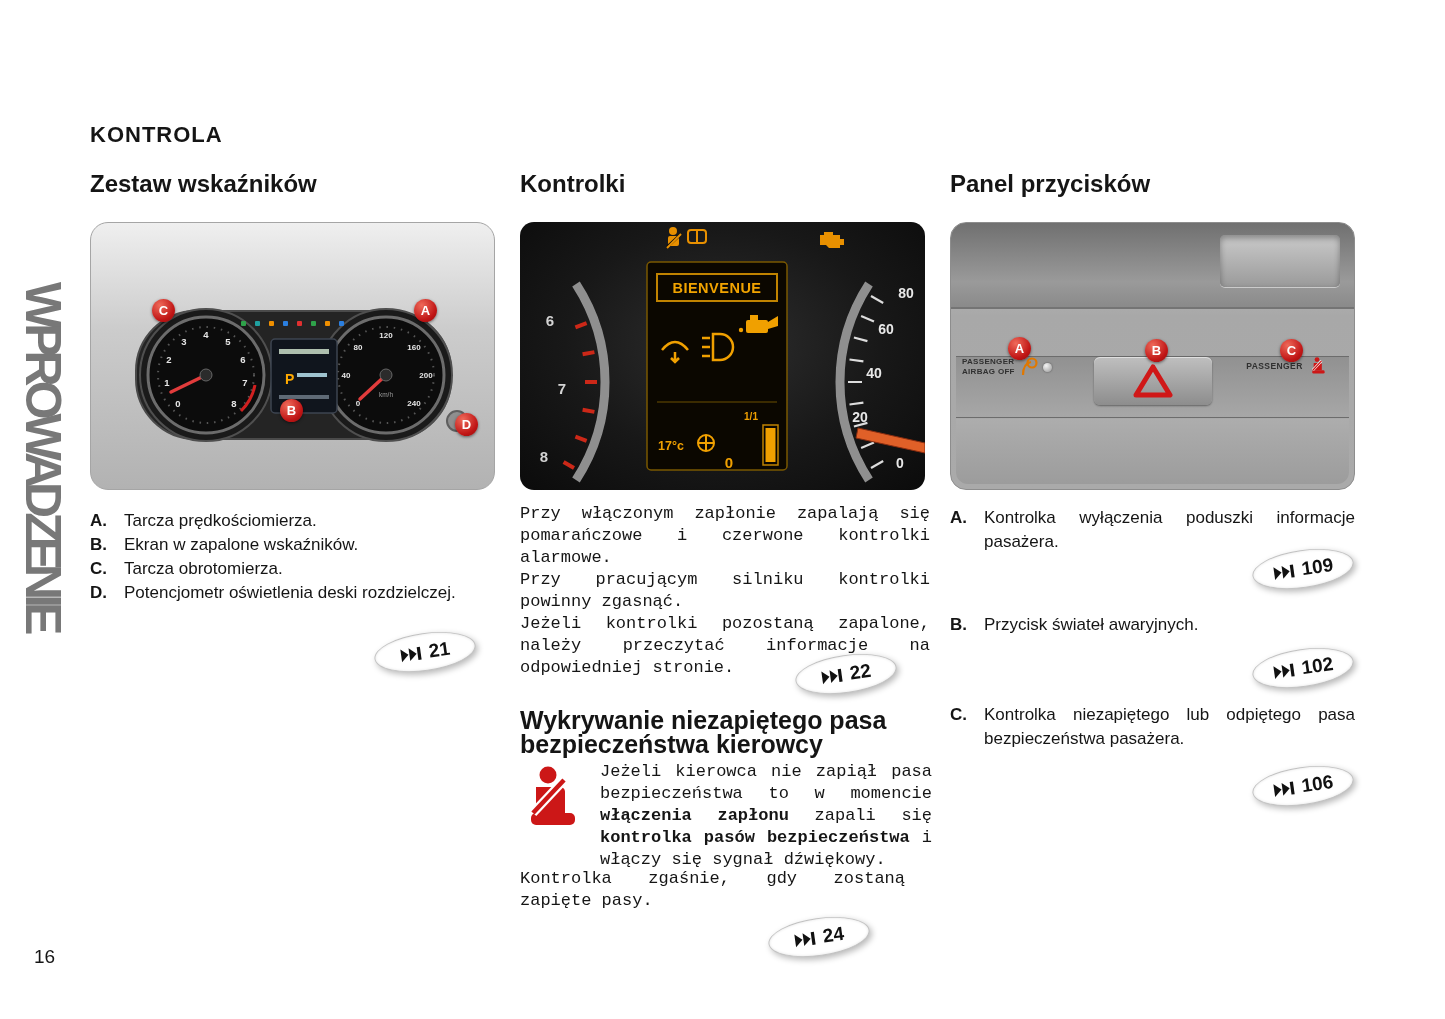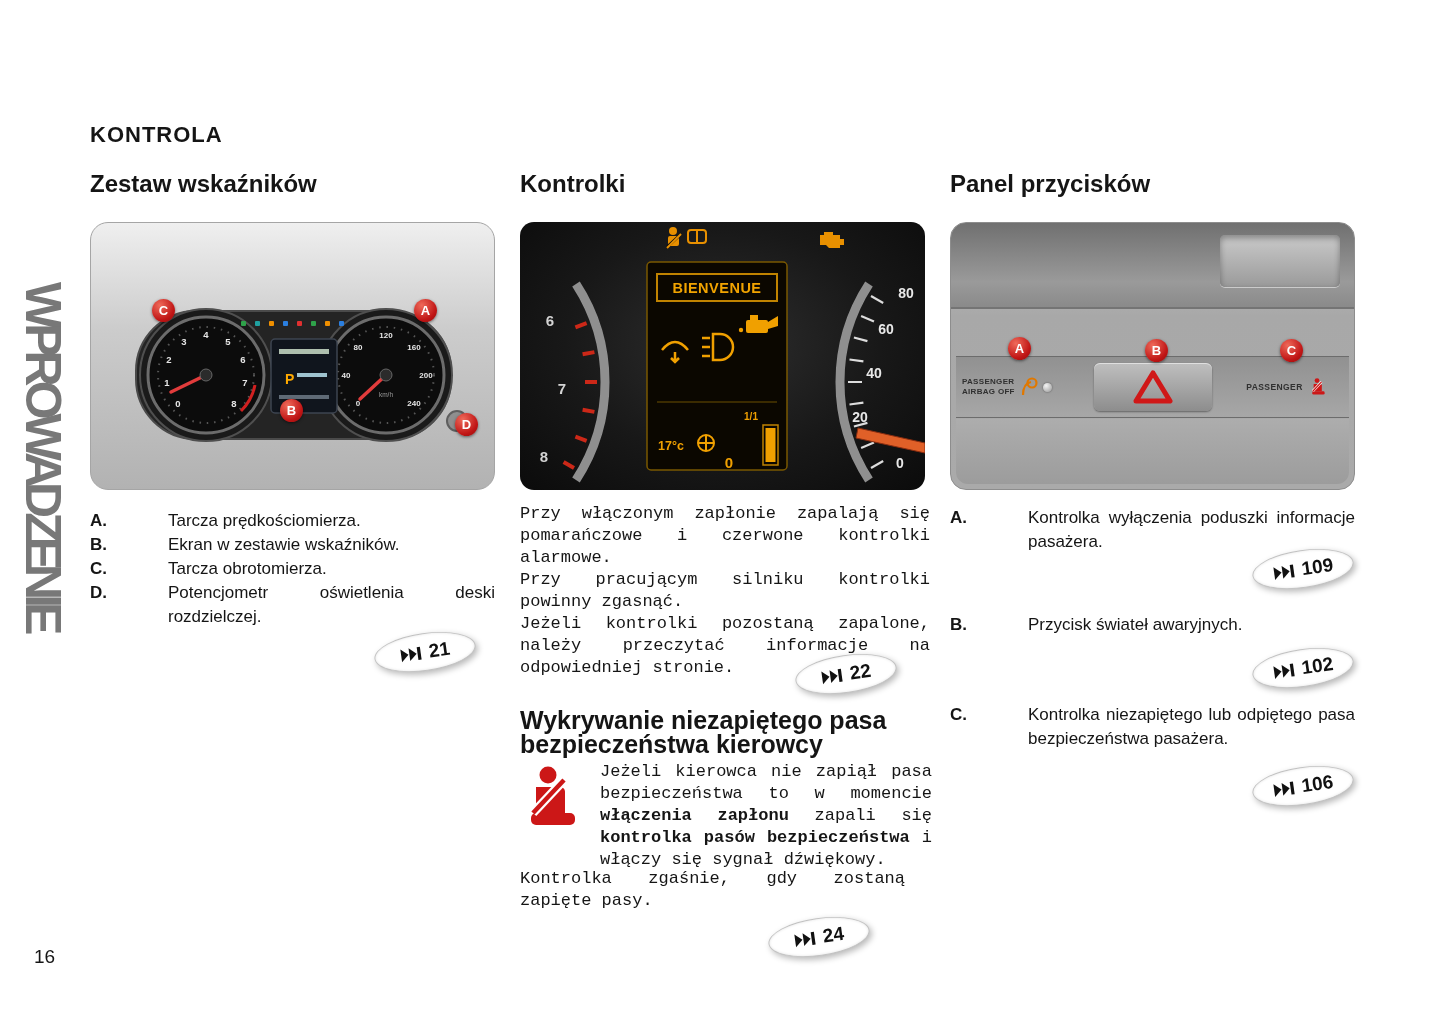"PASSENGER" .p3-strip { align-items: center -> flex-start }
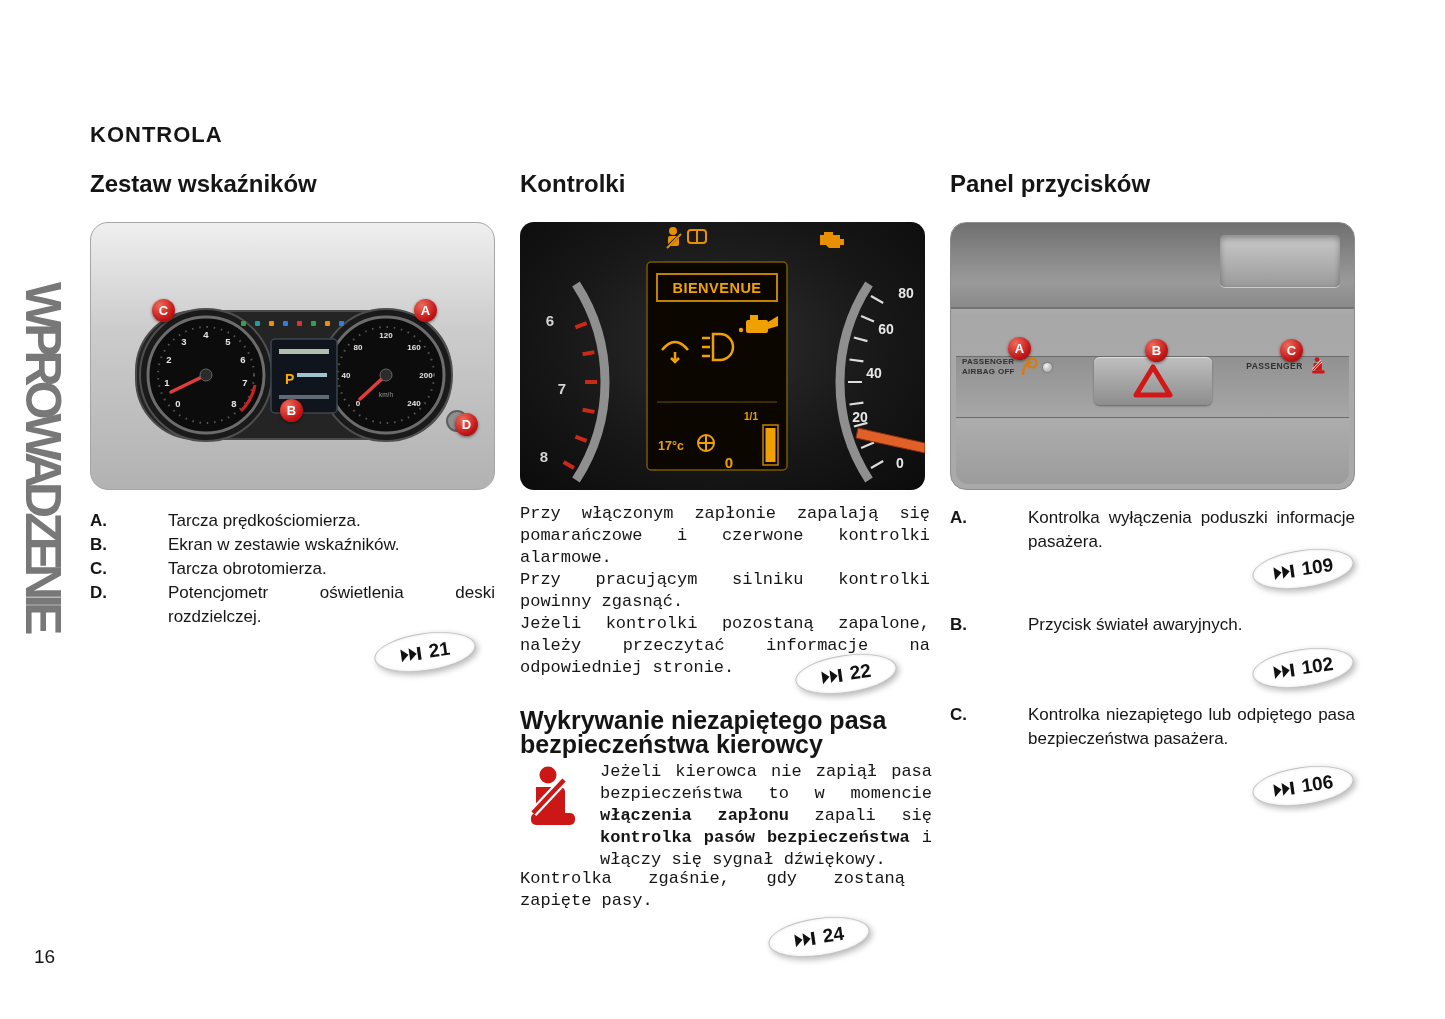"Tarcza prędkościomierza." .legend-text { margin-left: 44px -> none }
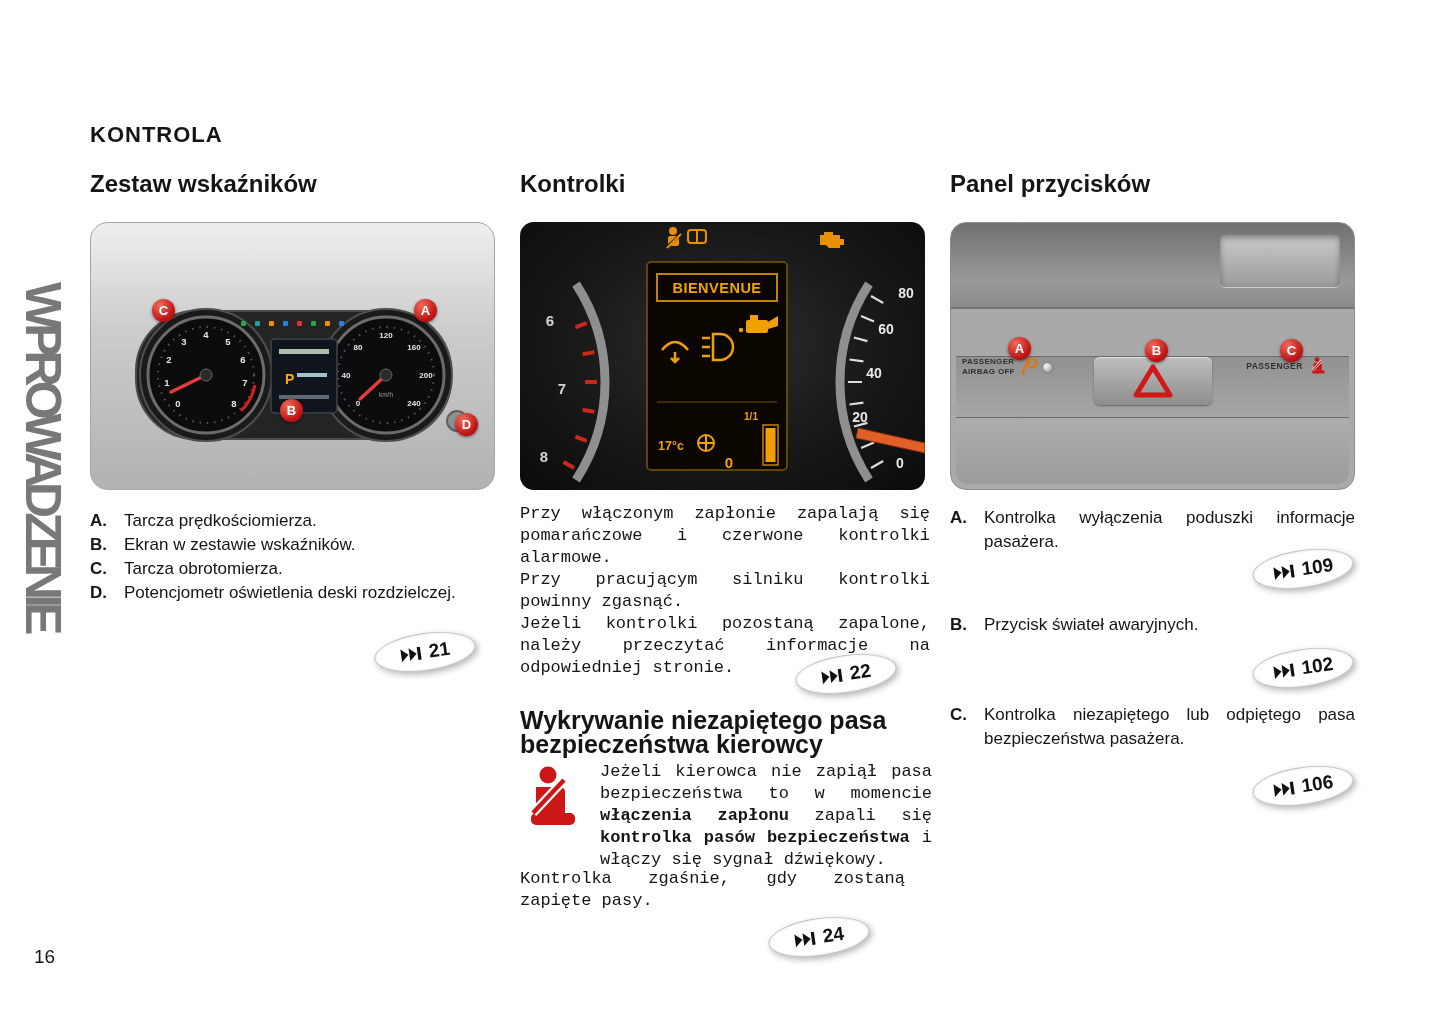"Ekran w zestawie wskaźników." span.legend-text { text: zestawie -> zapalone }
